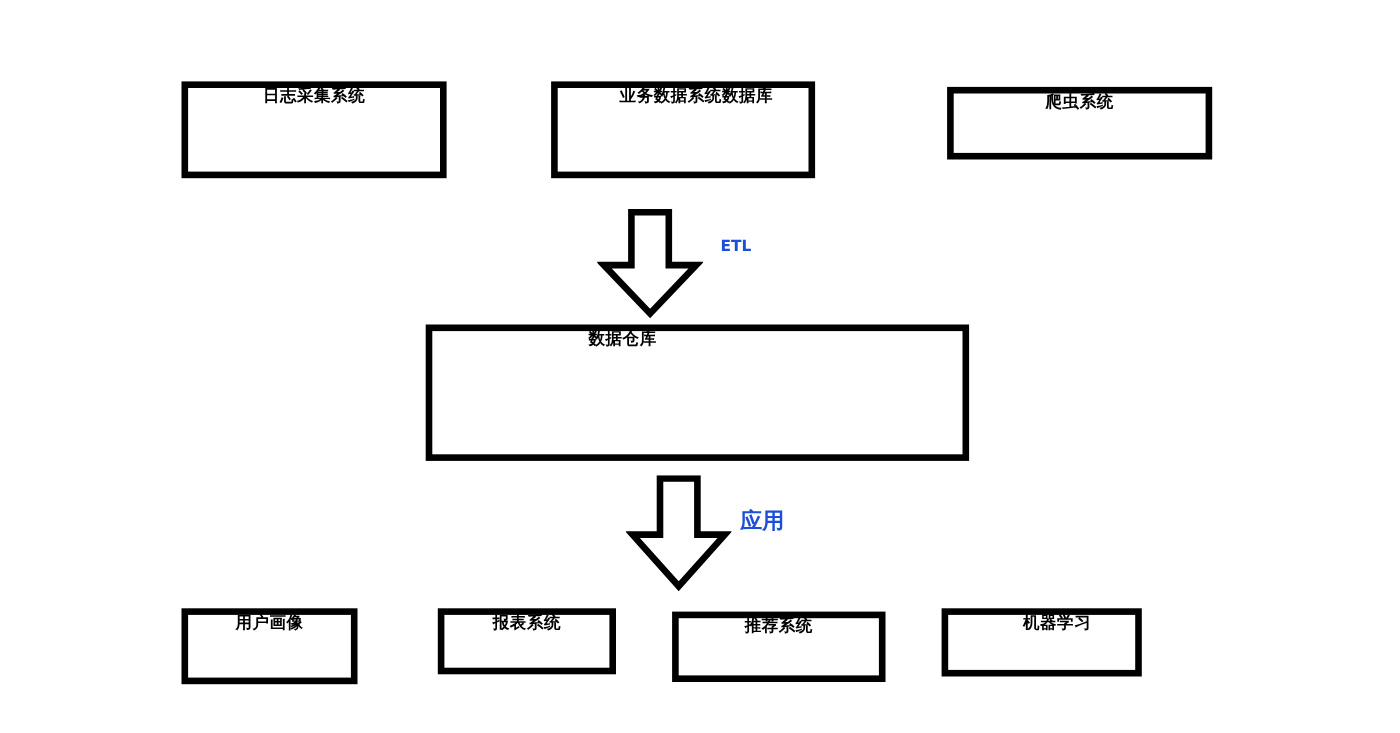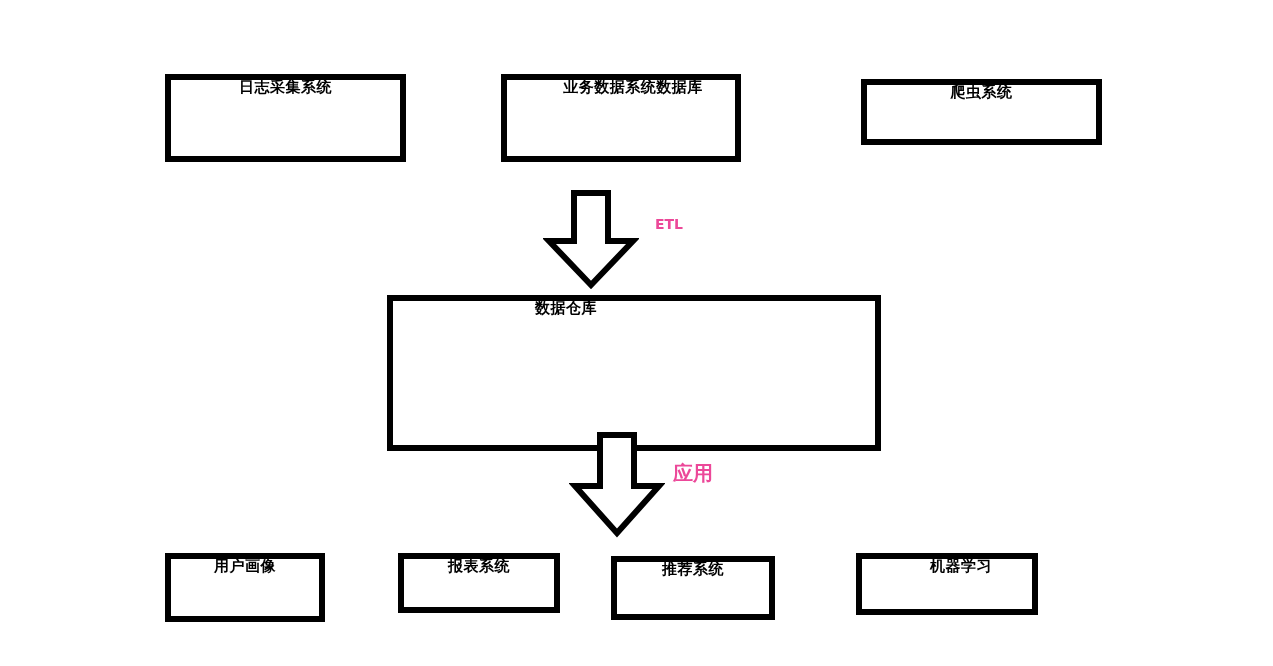"ETL" .edge-label { color: #ec4899 -> #1d4ed8 }
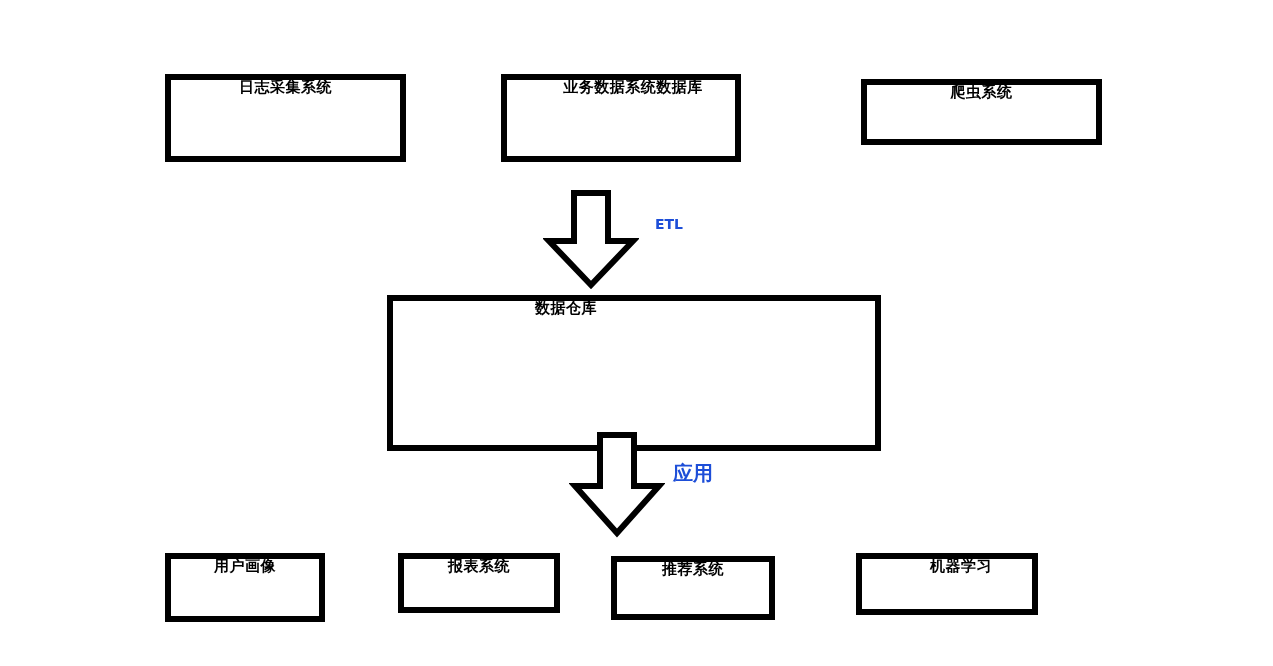"数据仓库" div.node { height: 156px -> 124px }
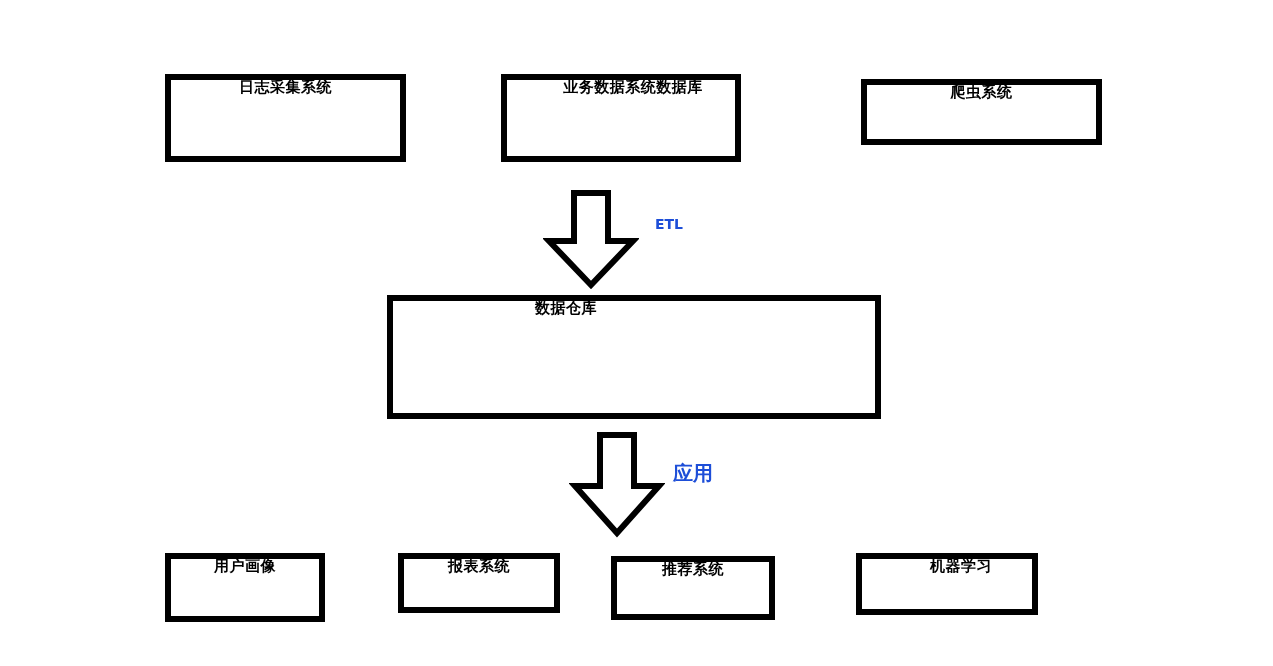"推荐系统" div.node { width: 164px -> 194px }
